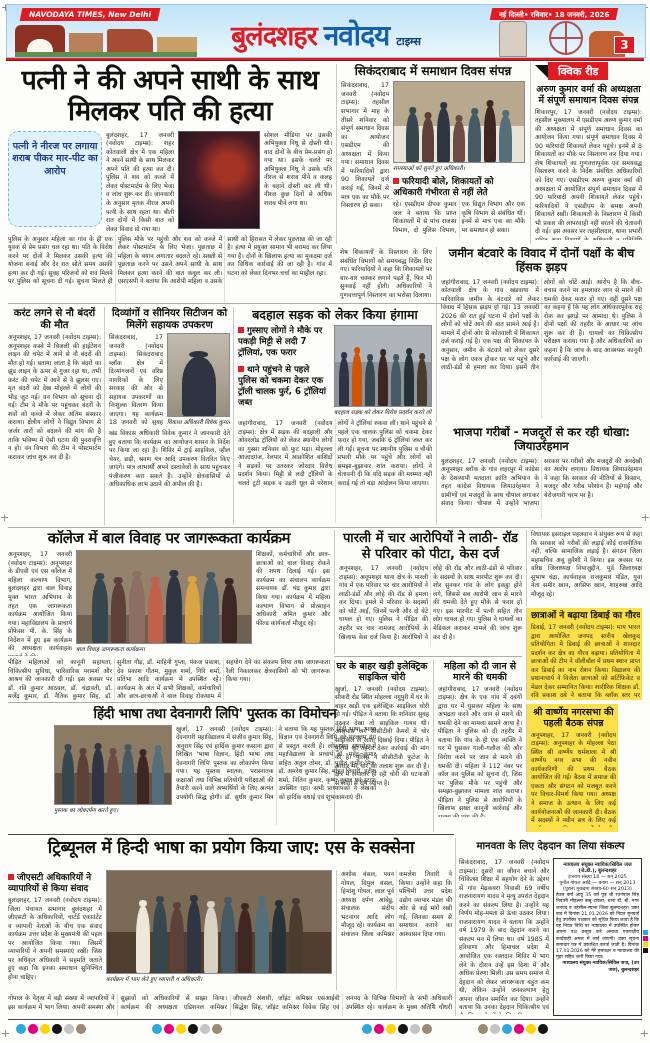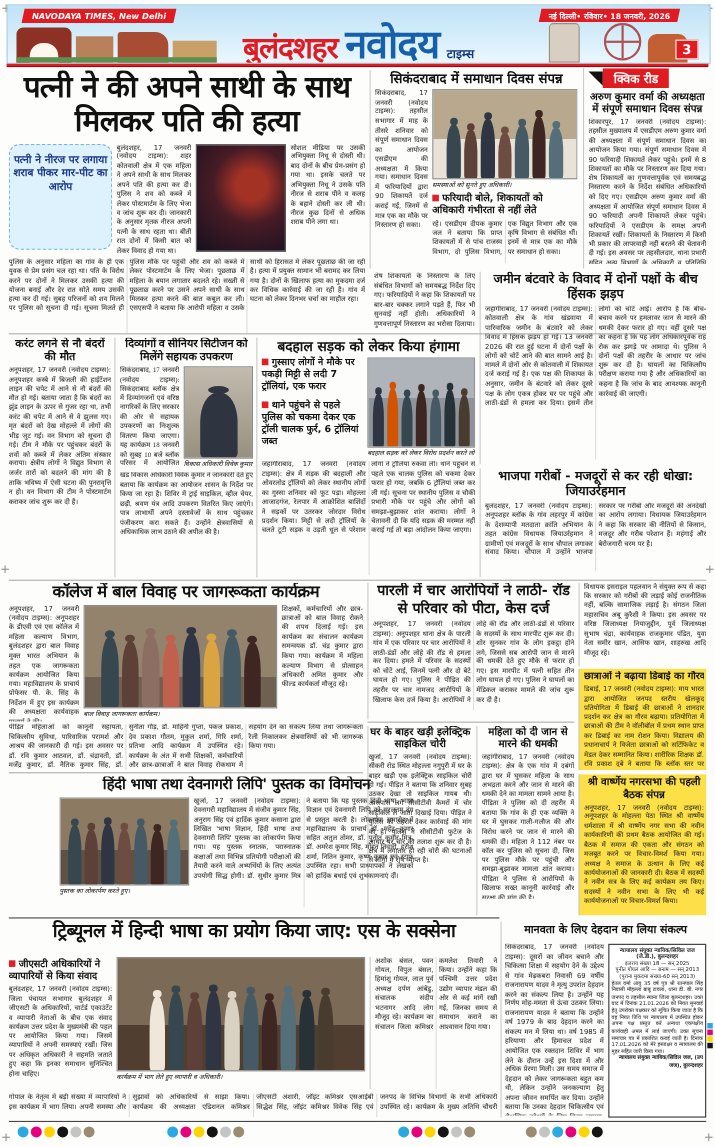"नवोदय" .t-brand { font-size: 36px -> 28px }
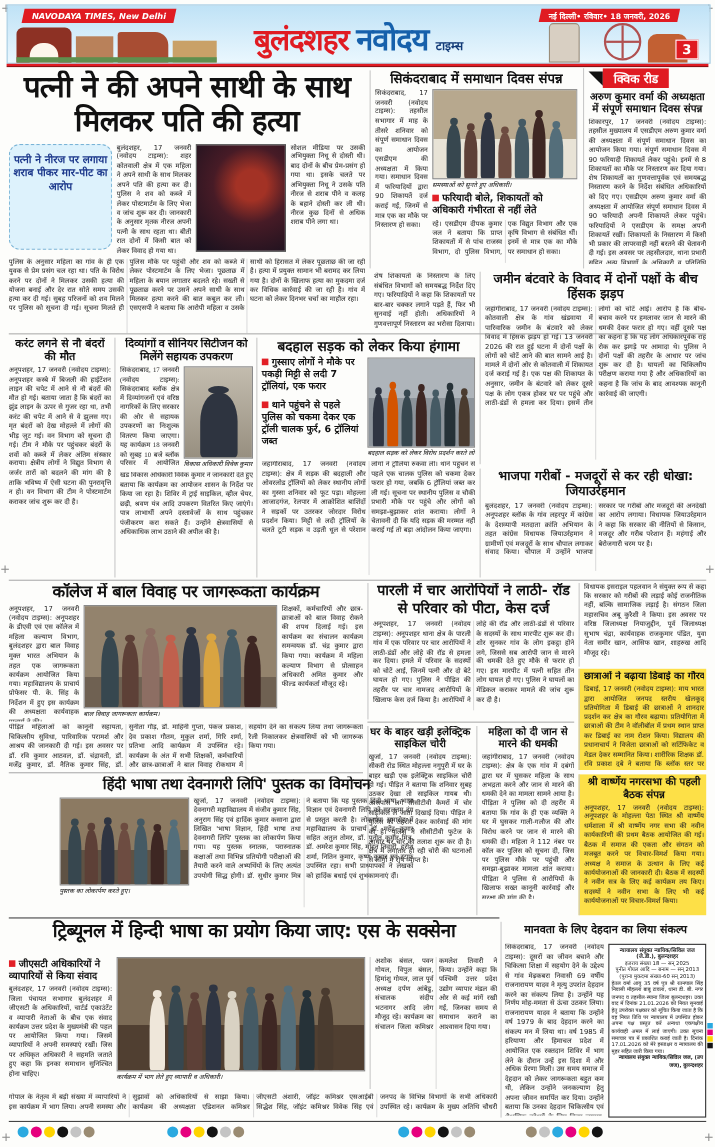"दिव्यांगों व सीनियर सिटीजन को" section.abs { font-family: Liberation Serif, serif -> none }
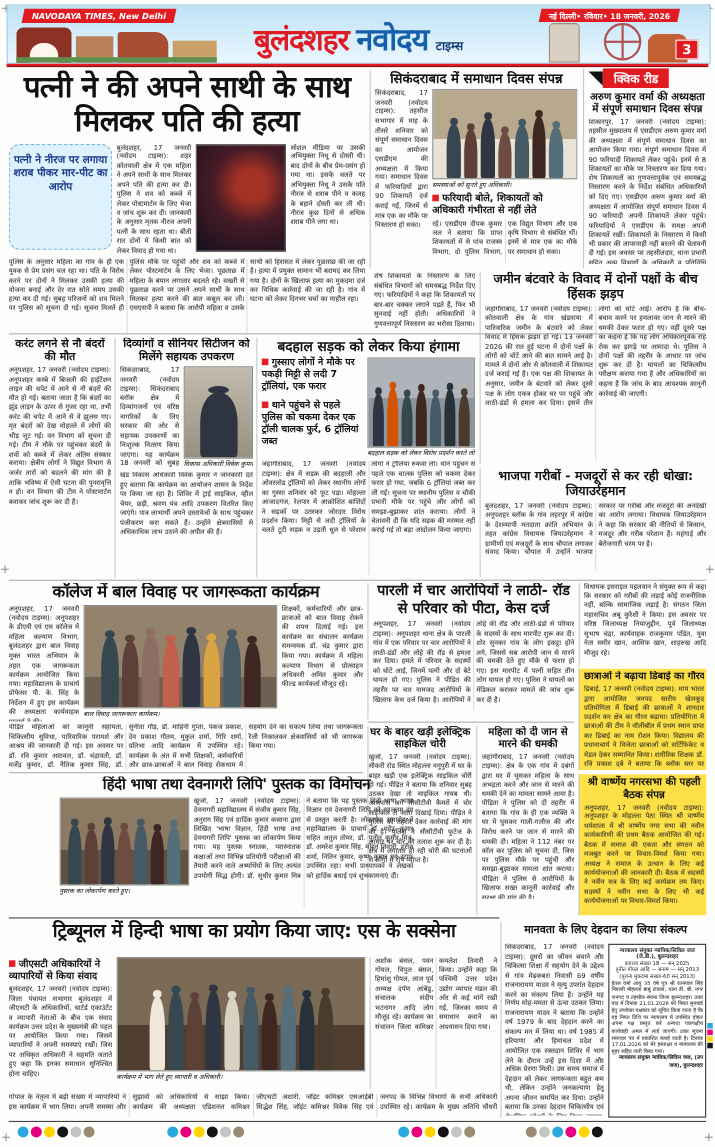"श्री वार्ष्णेय नगरसभा की पहली" section.abs { width: 116px -> 92px }
